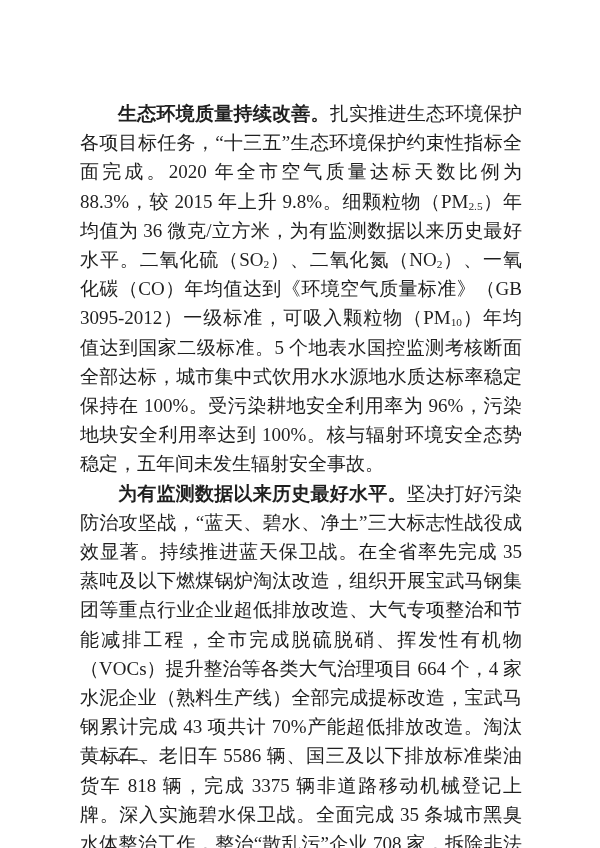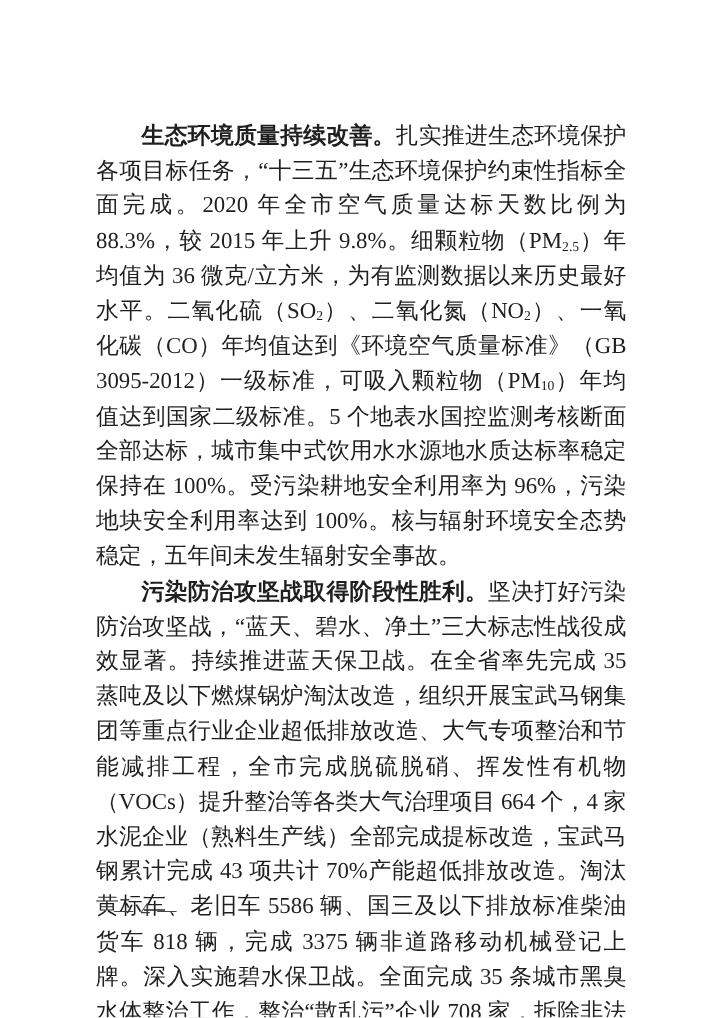"污染防治攻坚战取得阶段性胜利。" strong { text: 污染防治攻坚战取得阶段性胜利 -> 为有监测数据以来历史最好水平 }
